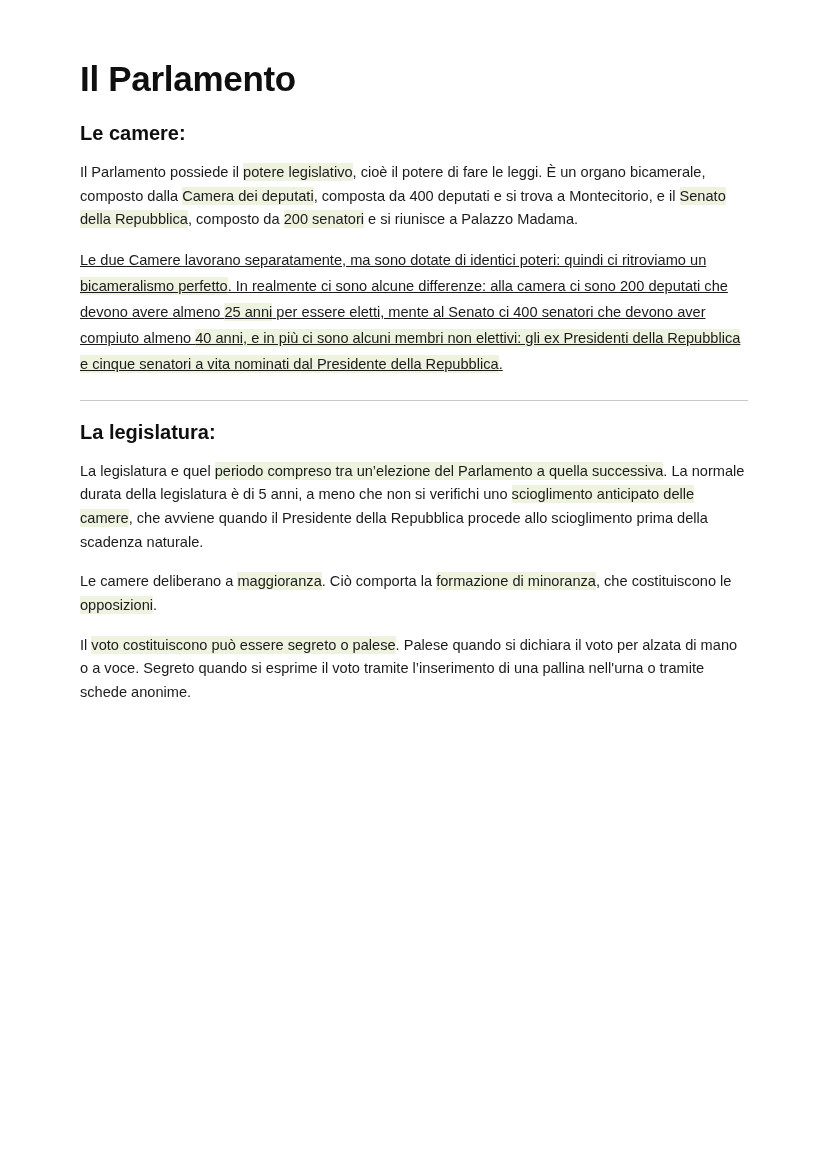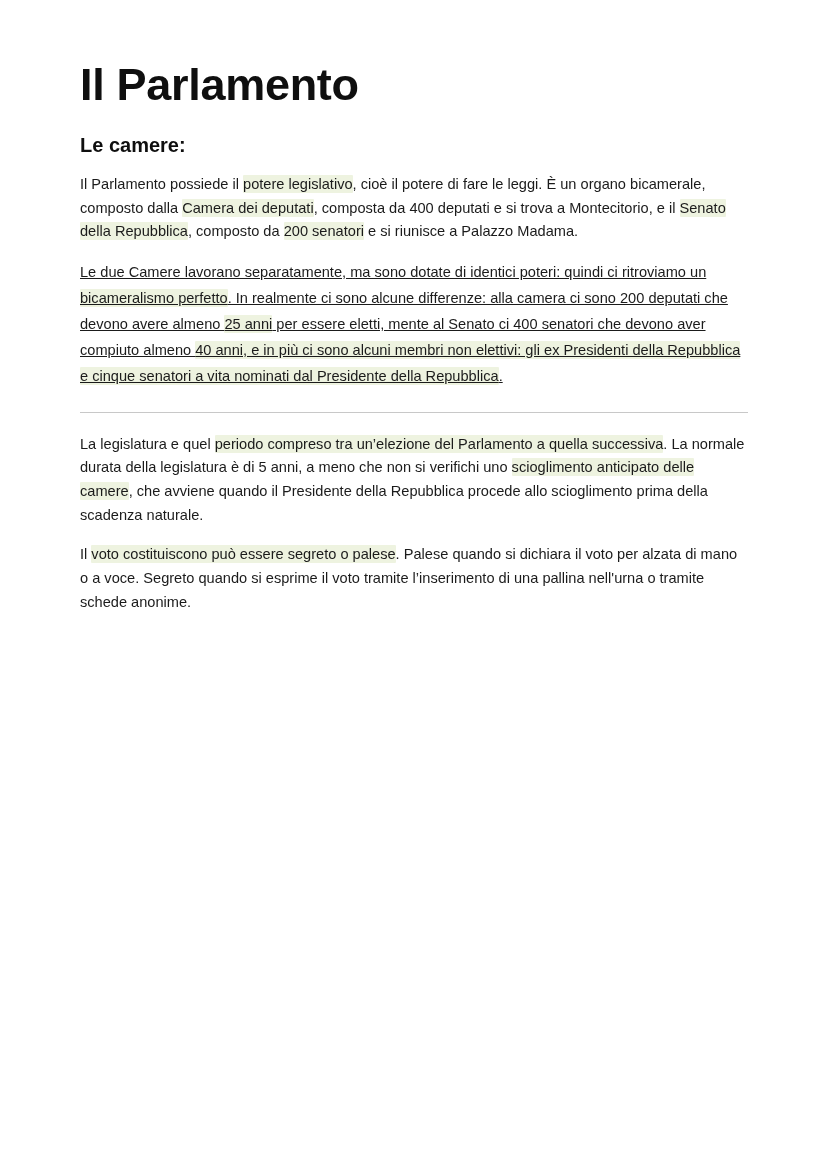"Il Parlamento" h1.doc-title { font-size: 45px -> 35px }
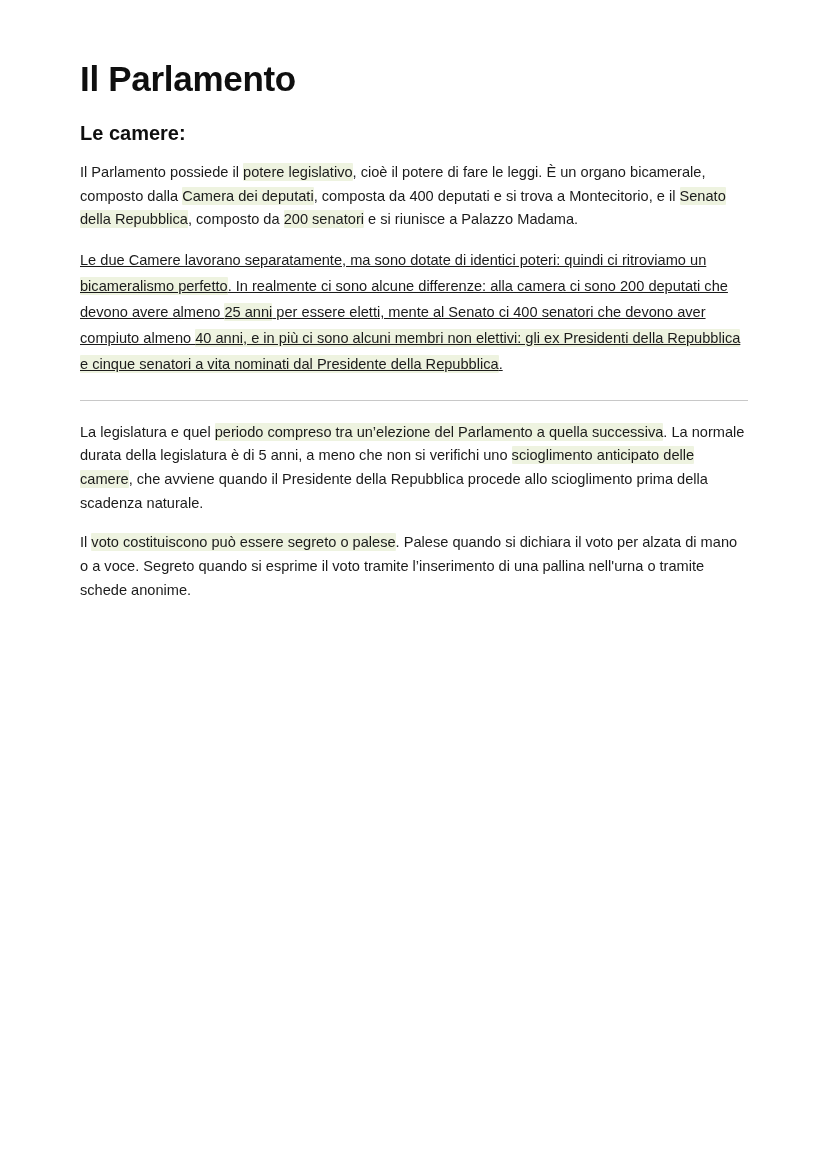"La legislatura:" h2.sec-title { html: none -> <h2>La legislatura:</h2> }
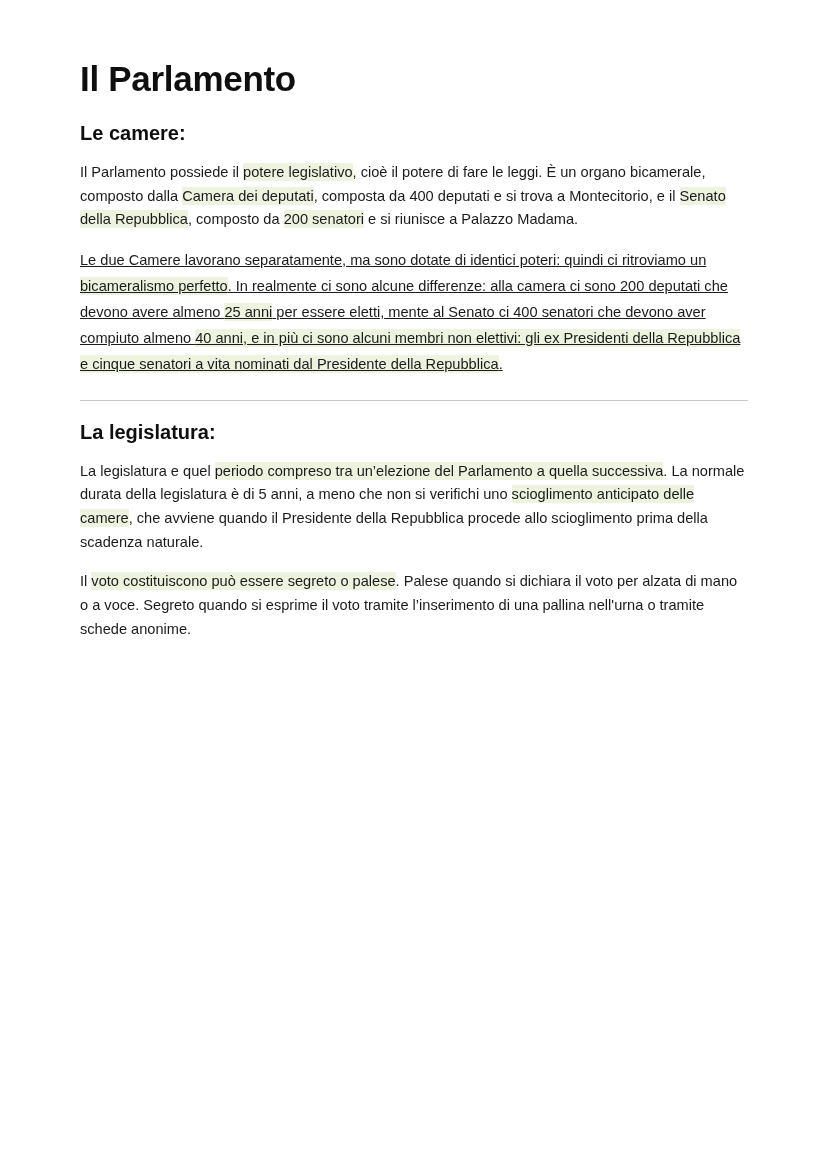"Le camere deliberano a maggioranza." p.para { html: none -> <p><span>Le camere deliberano a </span><span>maggioranza</span><span>. Ciò comporta la </span><span>formazione di minoranza</span><span>, che costituiscono le </span><span>opposizioni</span><span>.</span></p> }
